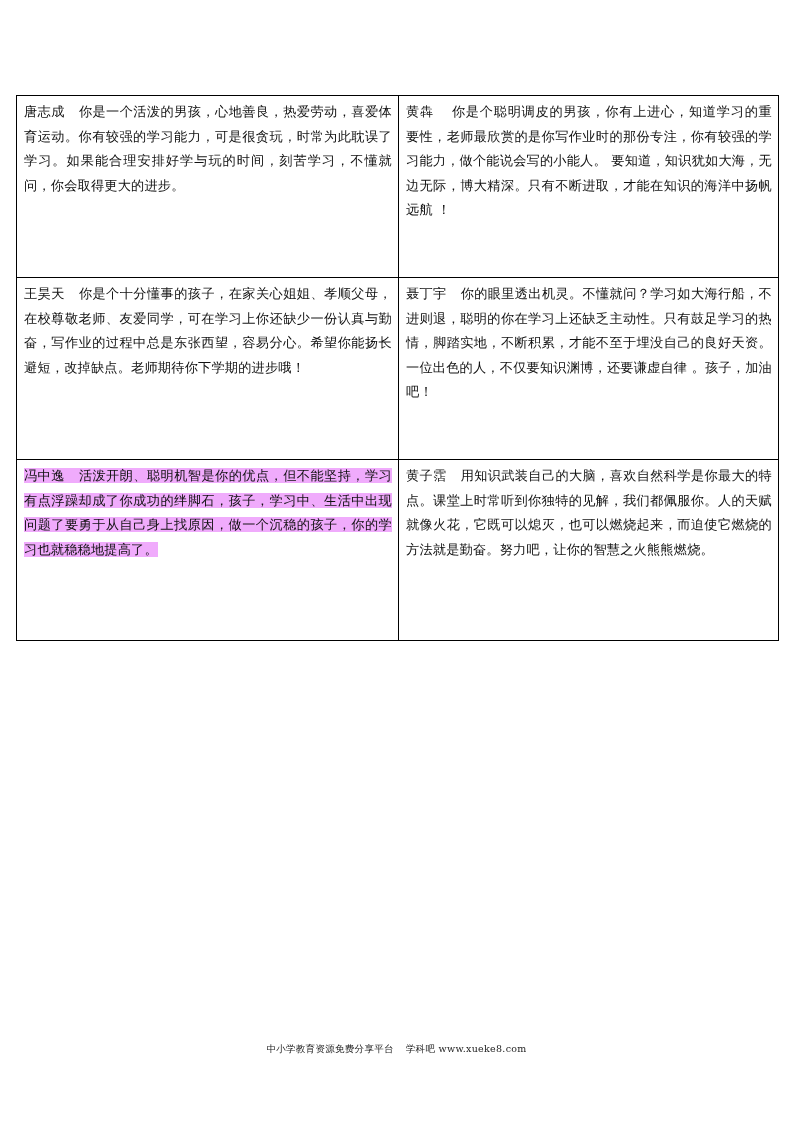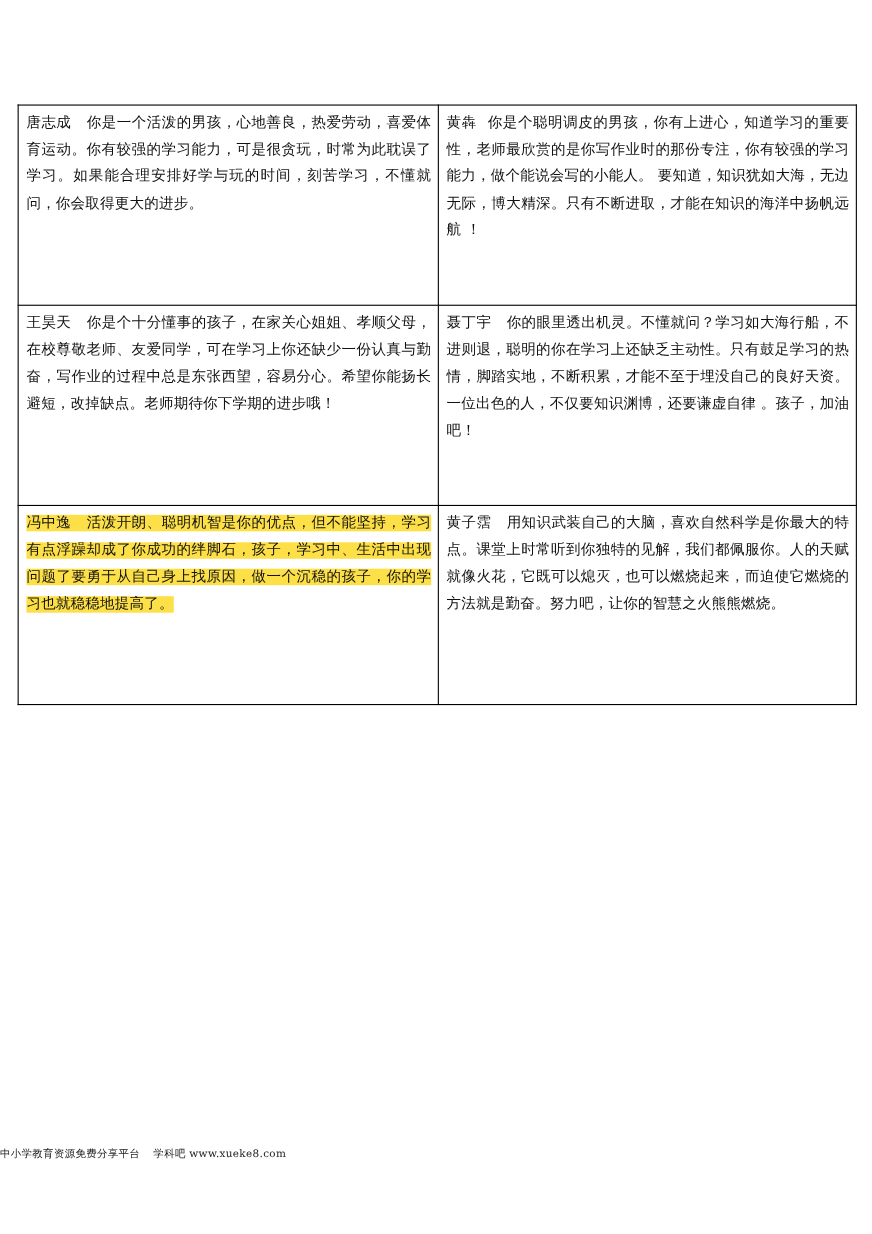"黄犇" .name.tight { margin-right: 10px -> 18px }
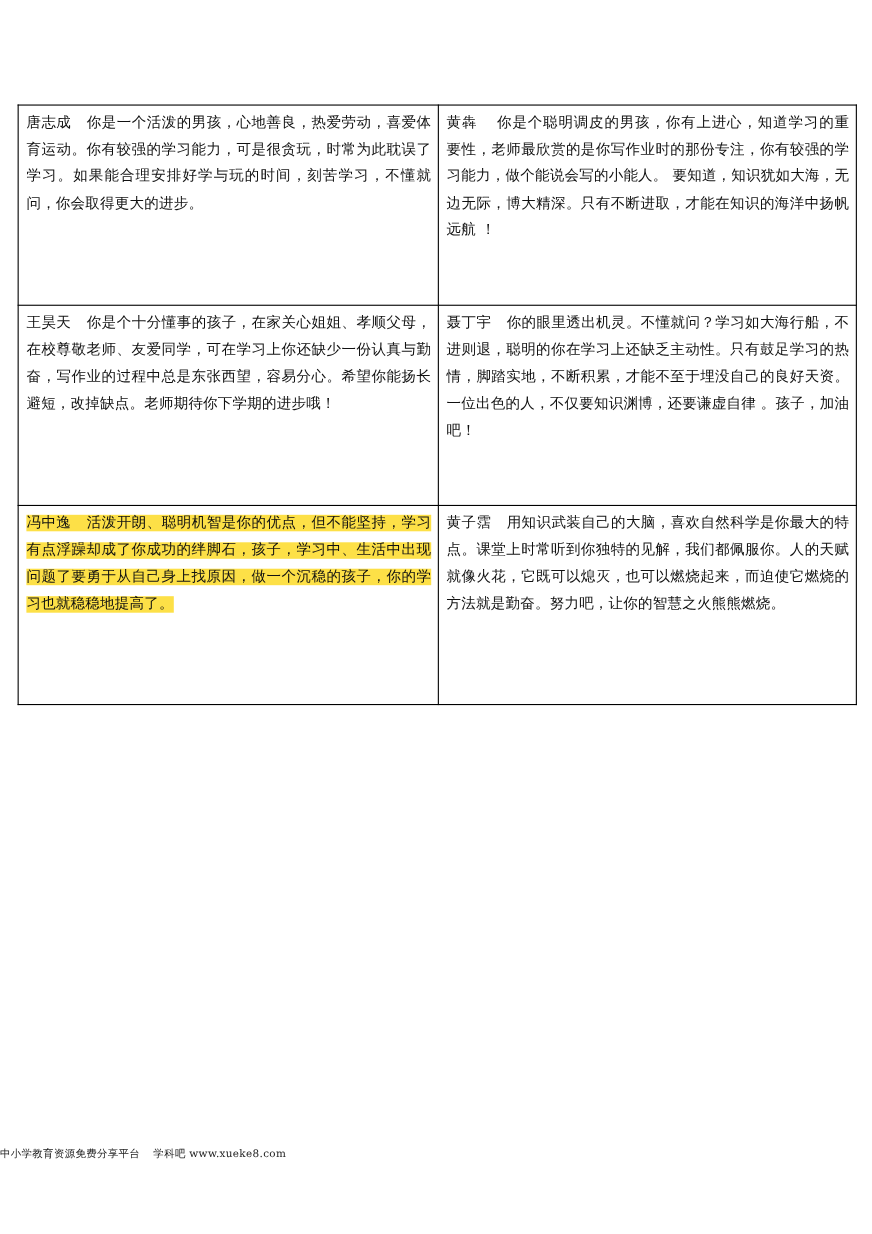"冯中逸" .comment-shaded { background: #fde047 -> #f0abfc }
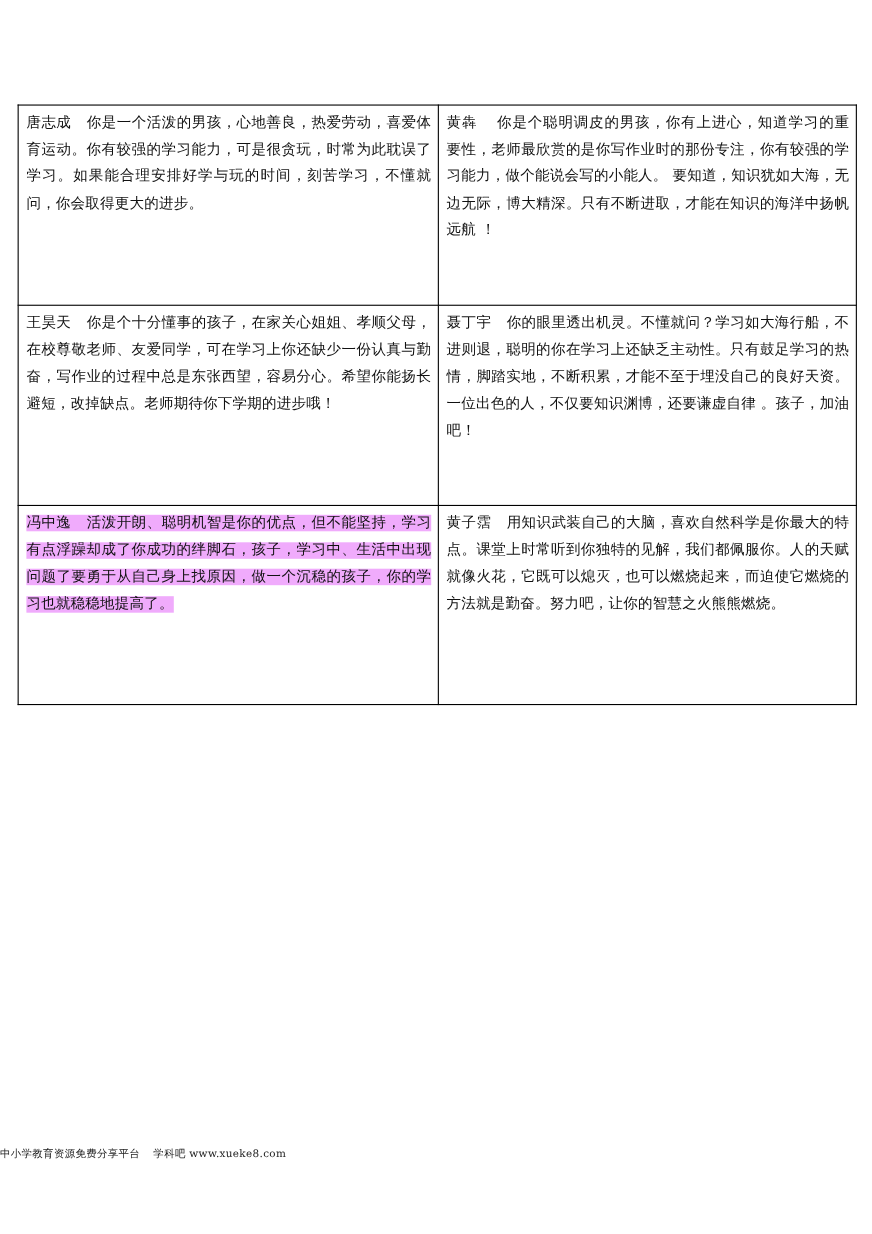"中小学教育资源免费分享平台 学科吧 www.xueke8.com" .footer { text-align: none -> center }
